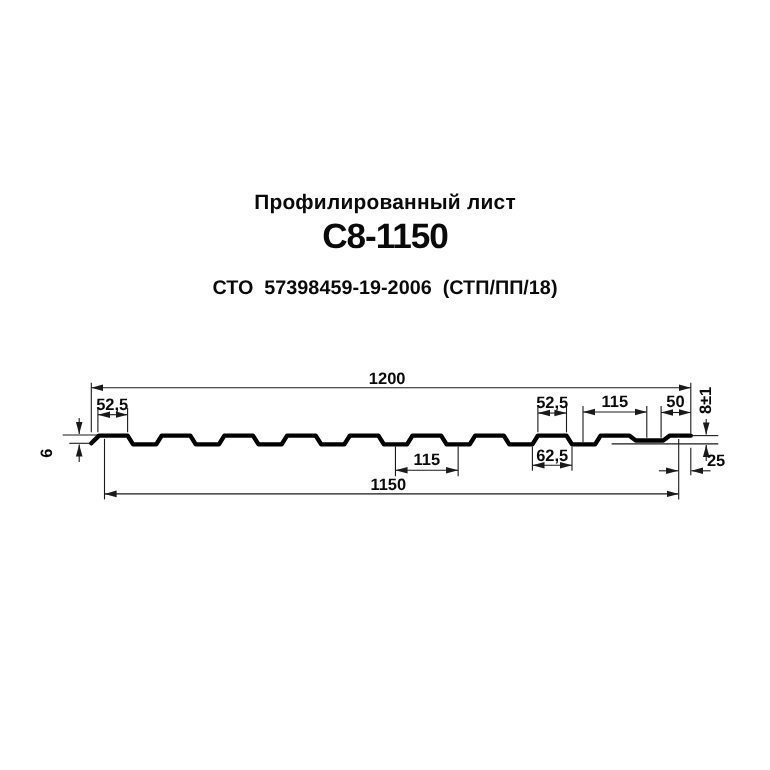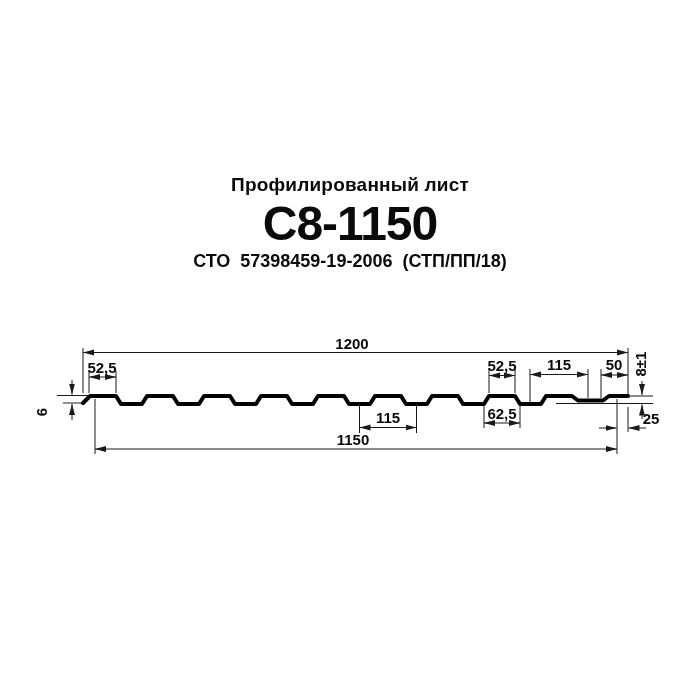"С8-1150" .hdr-model { font-size: 48px -> 32px }
